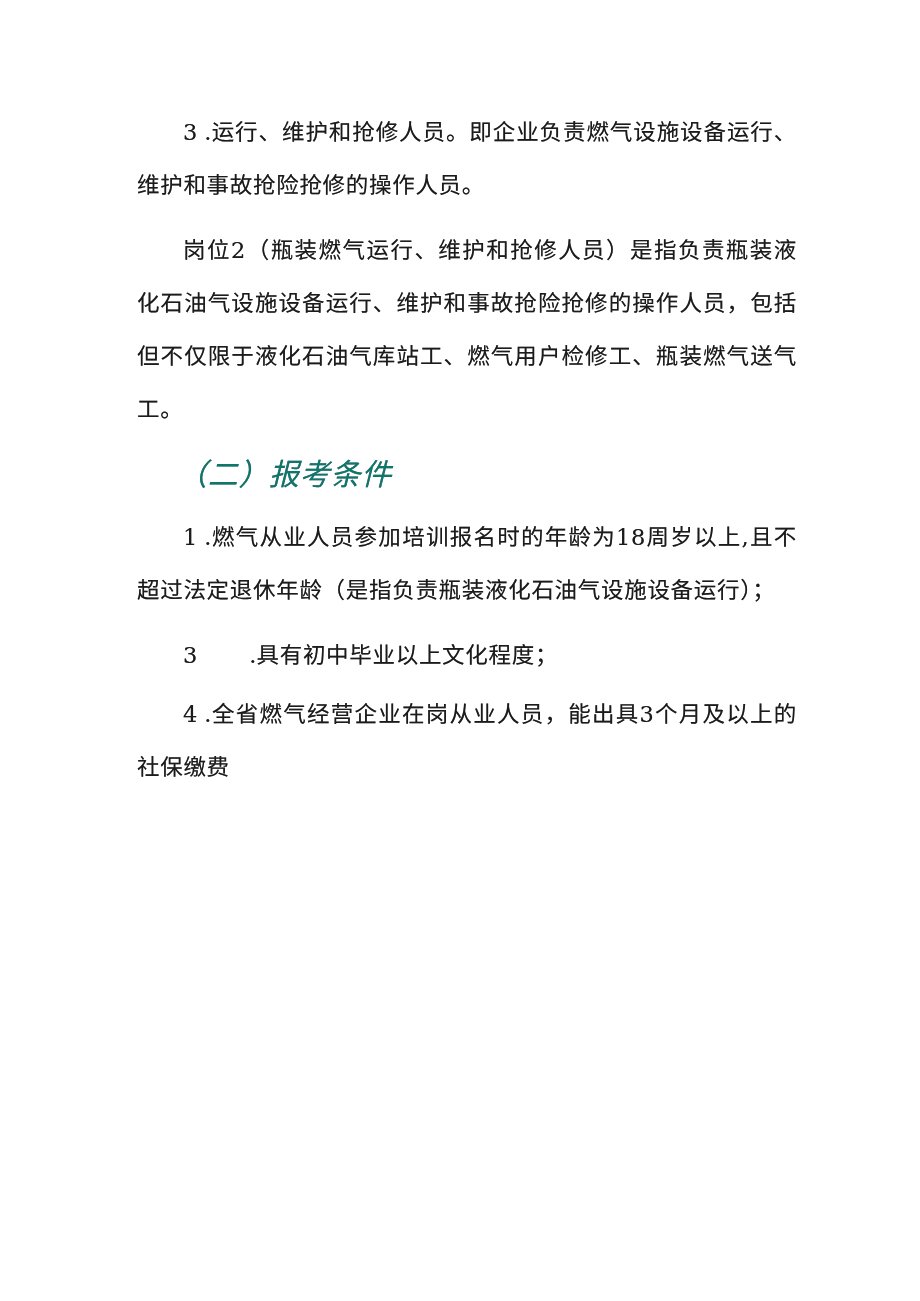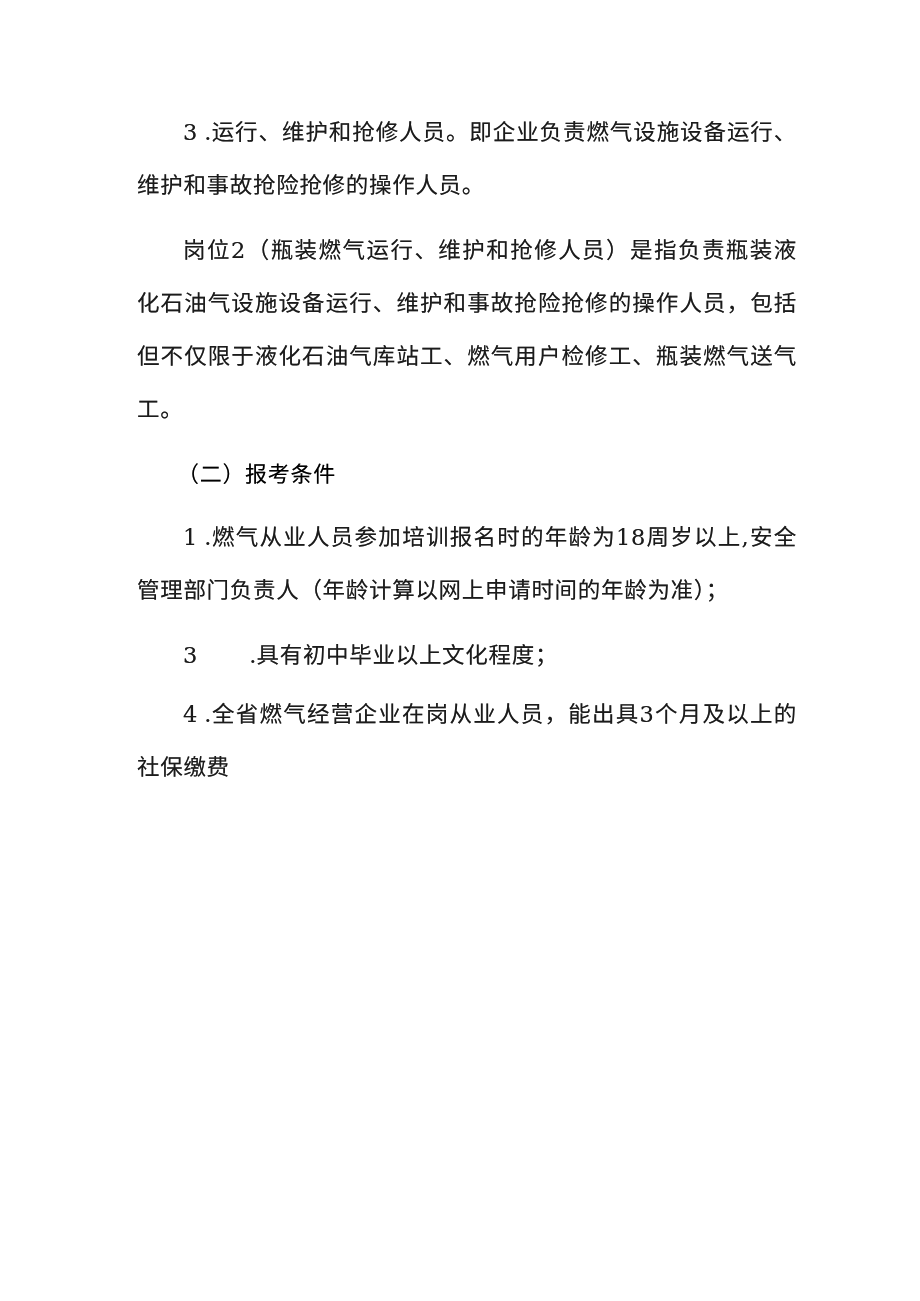"（二）报考条件" .heading { color: #000000 -> #0f766e; font-size: 22px -> 30px; font-style: none -> italic }
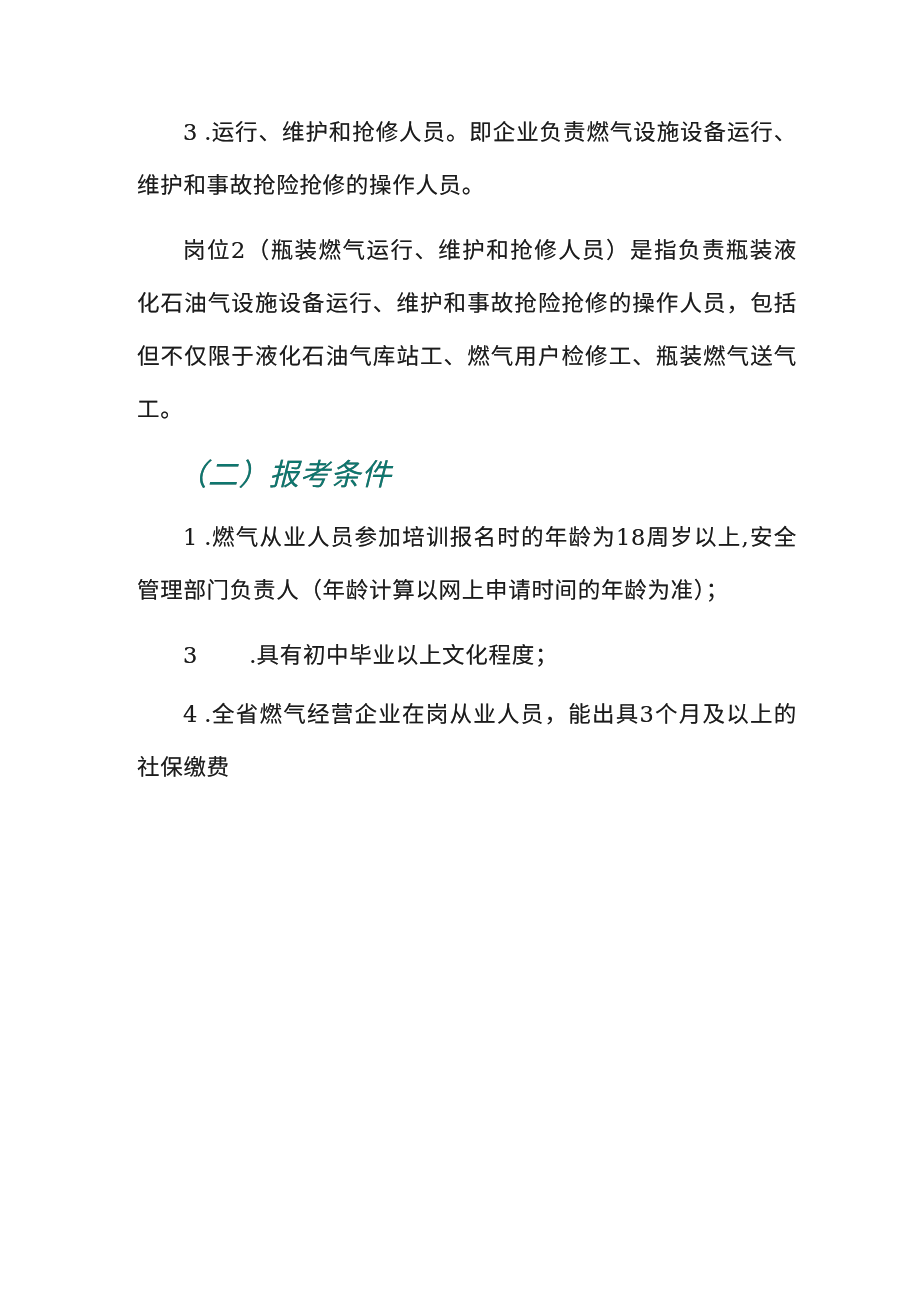"燃气从业人员参加培训报名时的年龄为18周岁以上,安全管理部门负责人（年龄计算以网" span { text: ,安全管理部门负责人（年龄计算以网上申请时间的年龄为准 -> ,且不超过法定退休年龄（是指负责瓶装液化石油气设施设备运行 }
